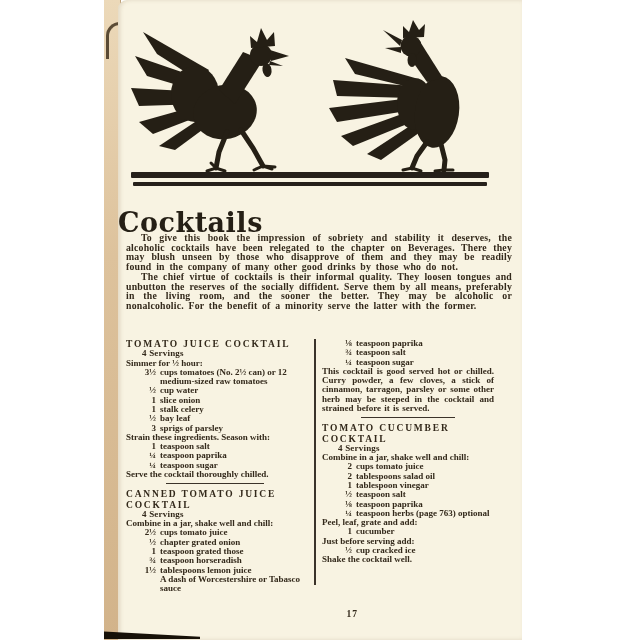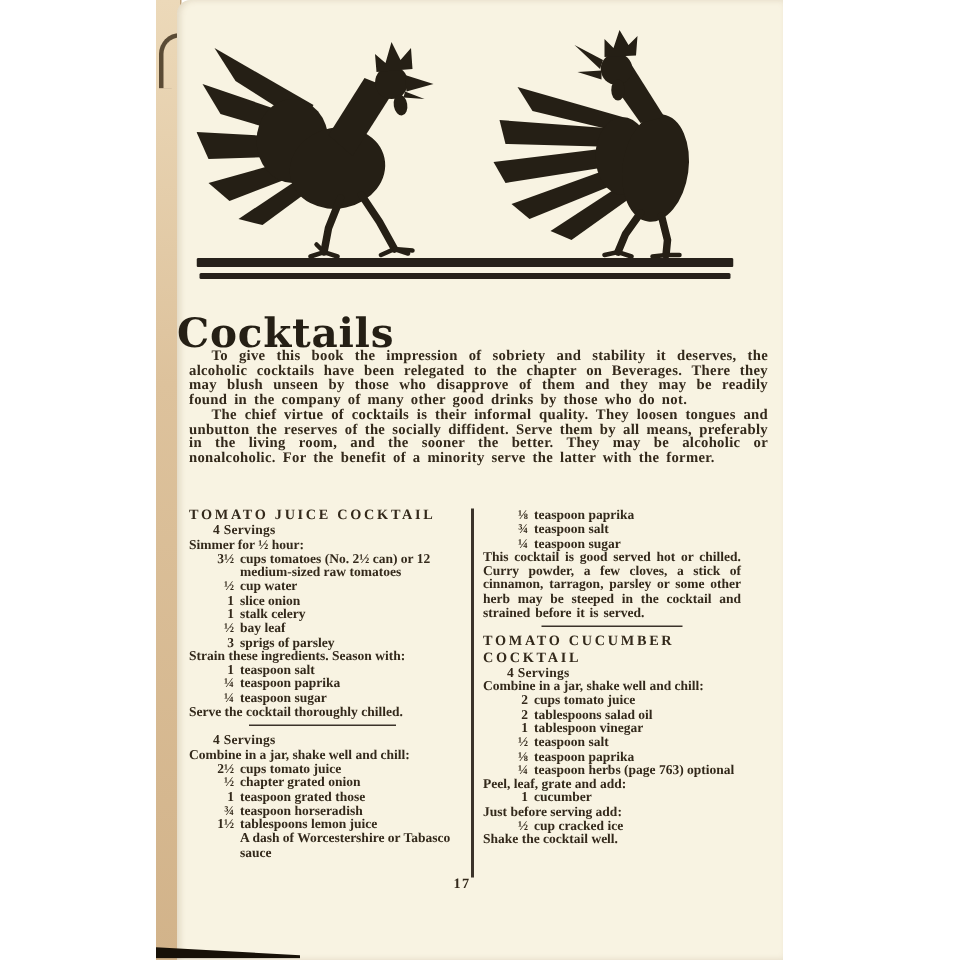"CANNED TOMATO JUICE COCKTAIL" div.rline { html: none -> <div> <span>CANNED TOMATO JUICE COCKTAIL</span> </div> }
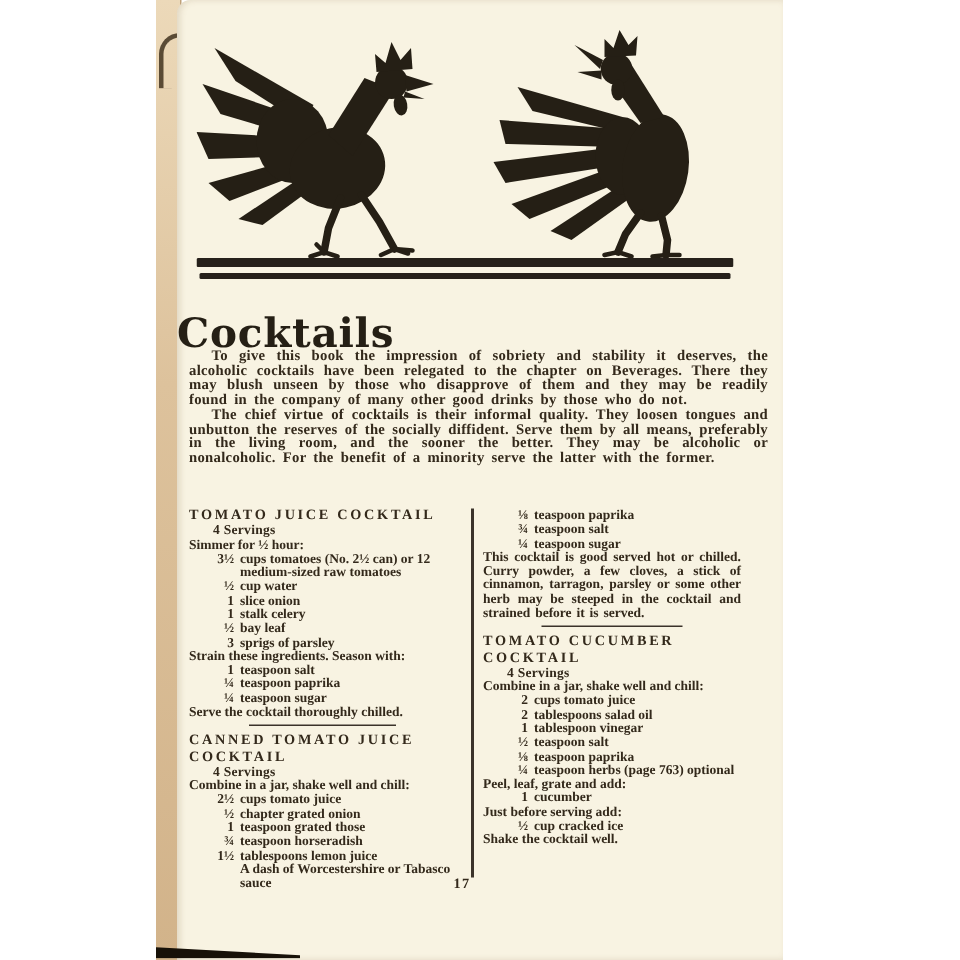"17" .pagenum { text-align: center -> right; top: 585px -> 609px }
